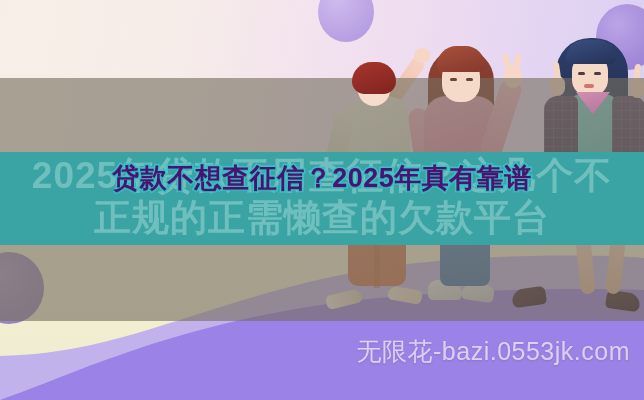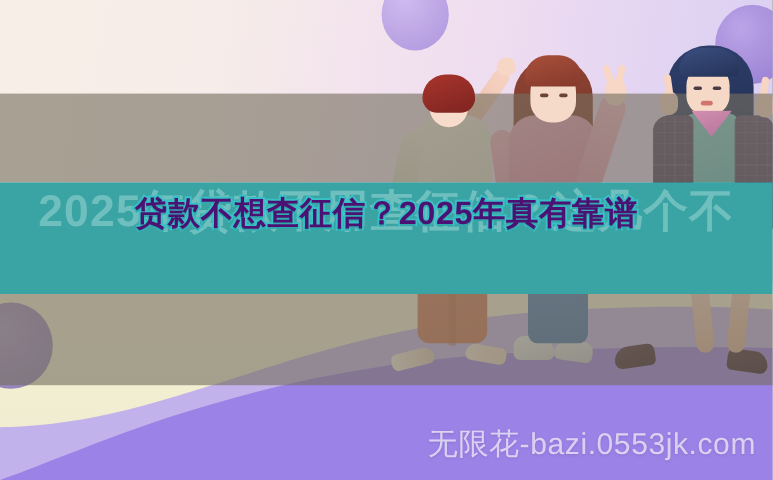"正规的正需懒查的欠款平台" span { html: none -> <span>正规的正需懒查的欠款平台</span> }
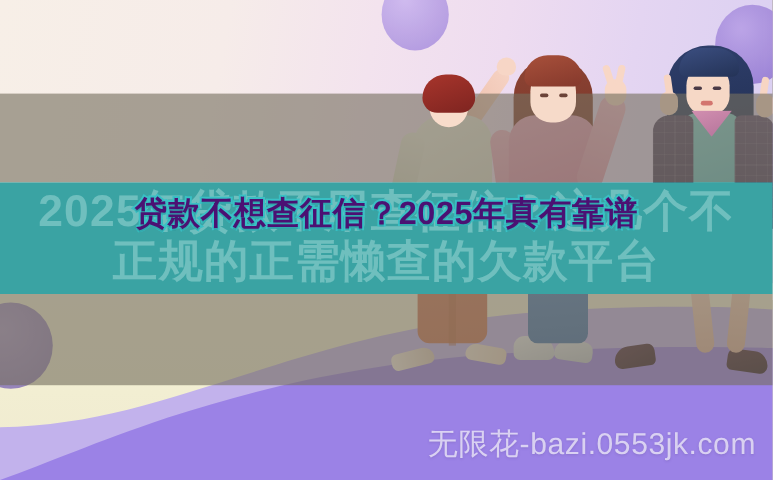"无限花-bazi.0553jk.com" .watermark { bottom: 14px -> 32px }
